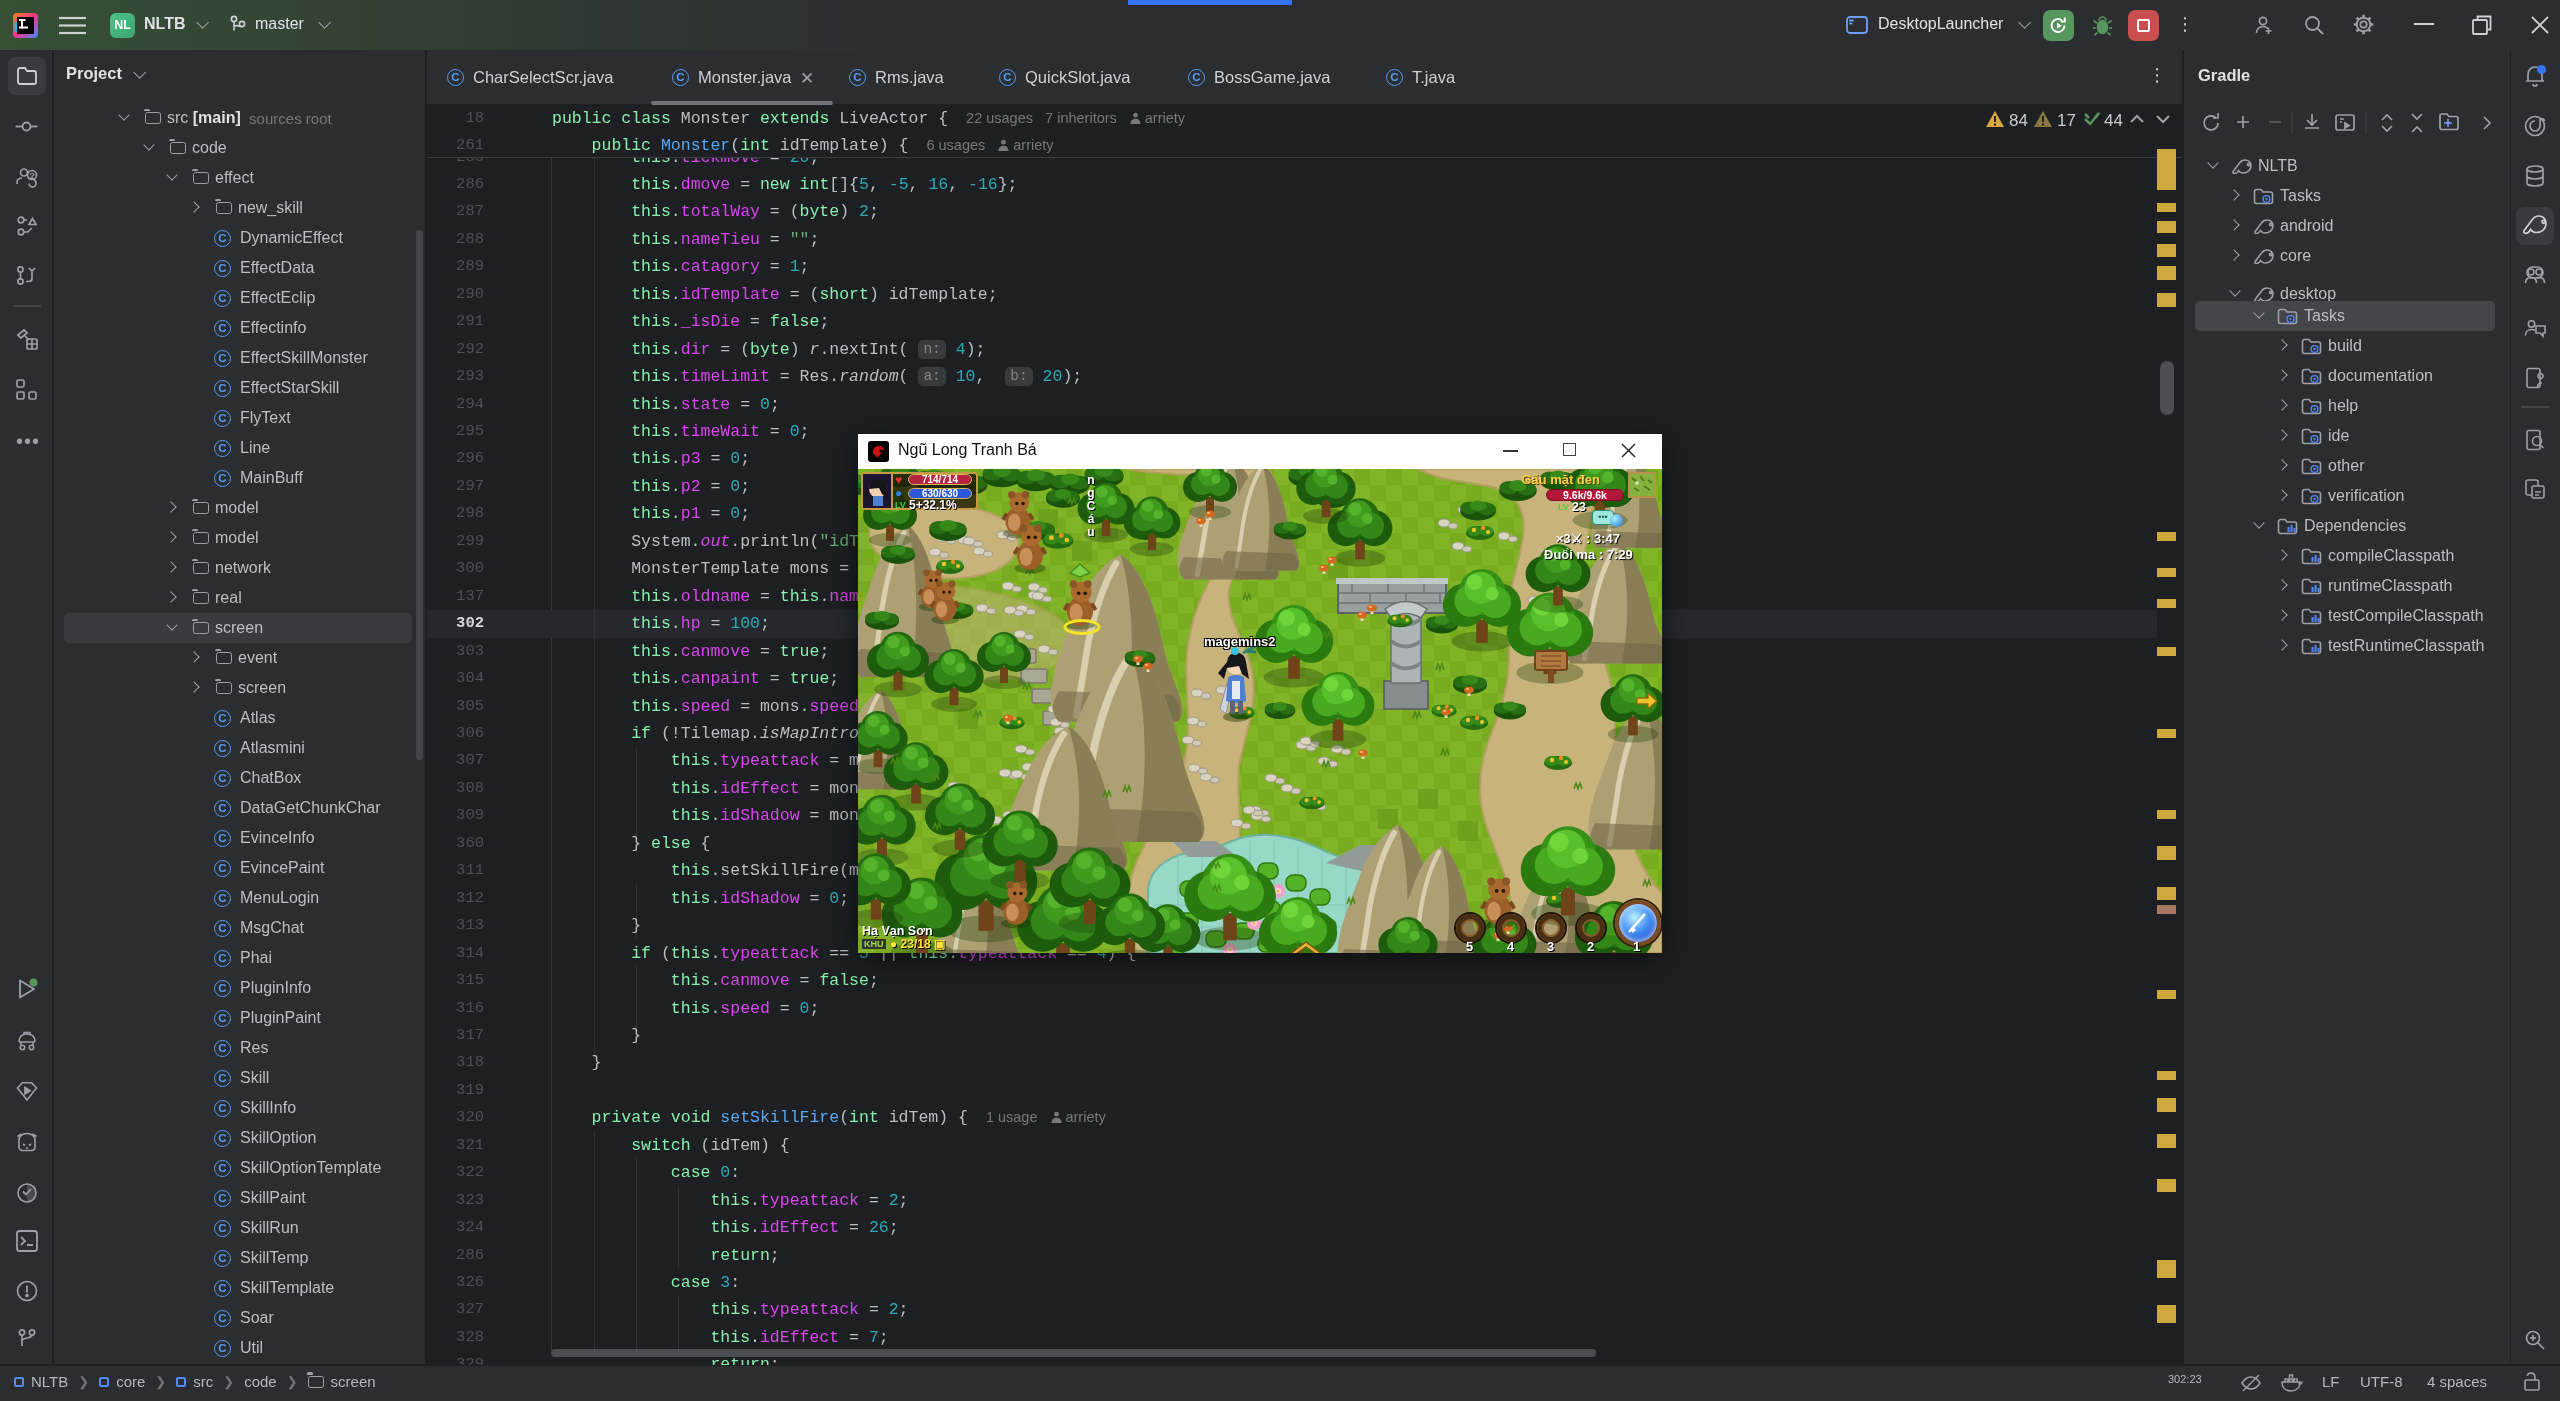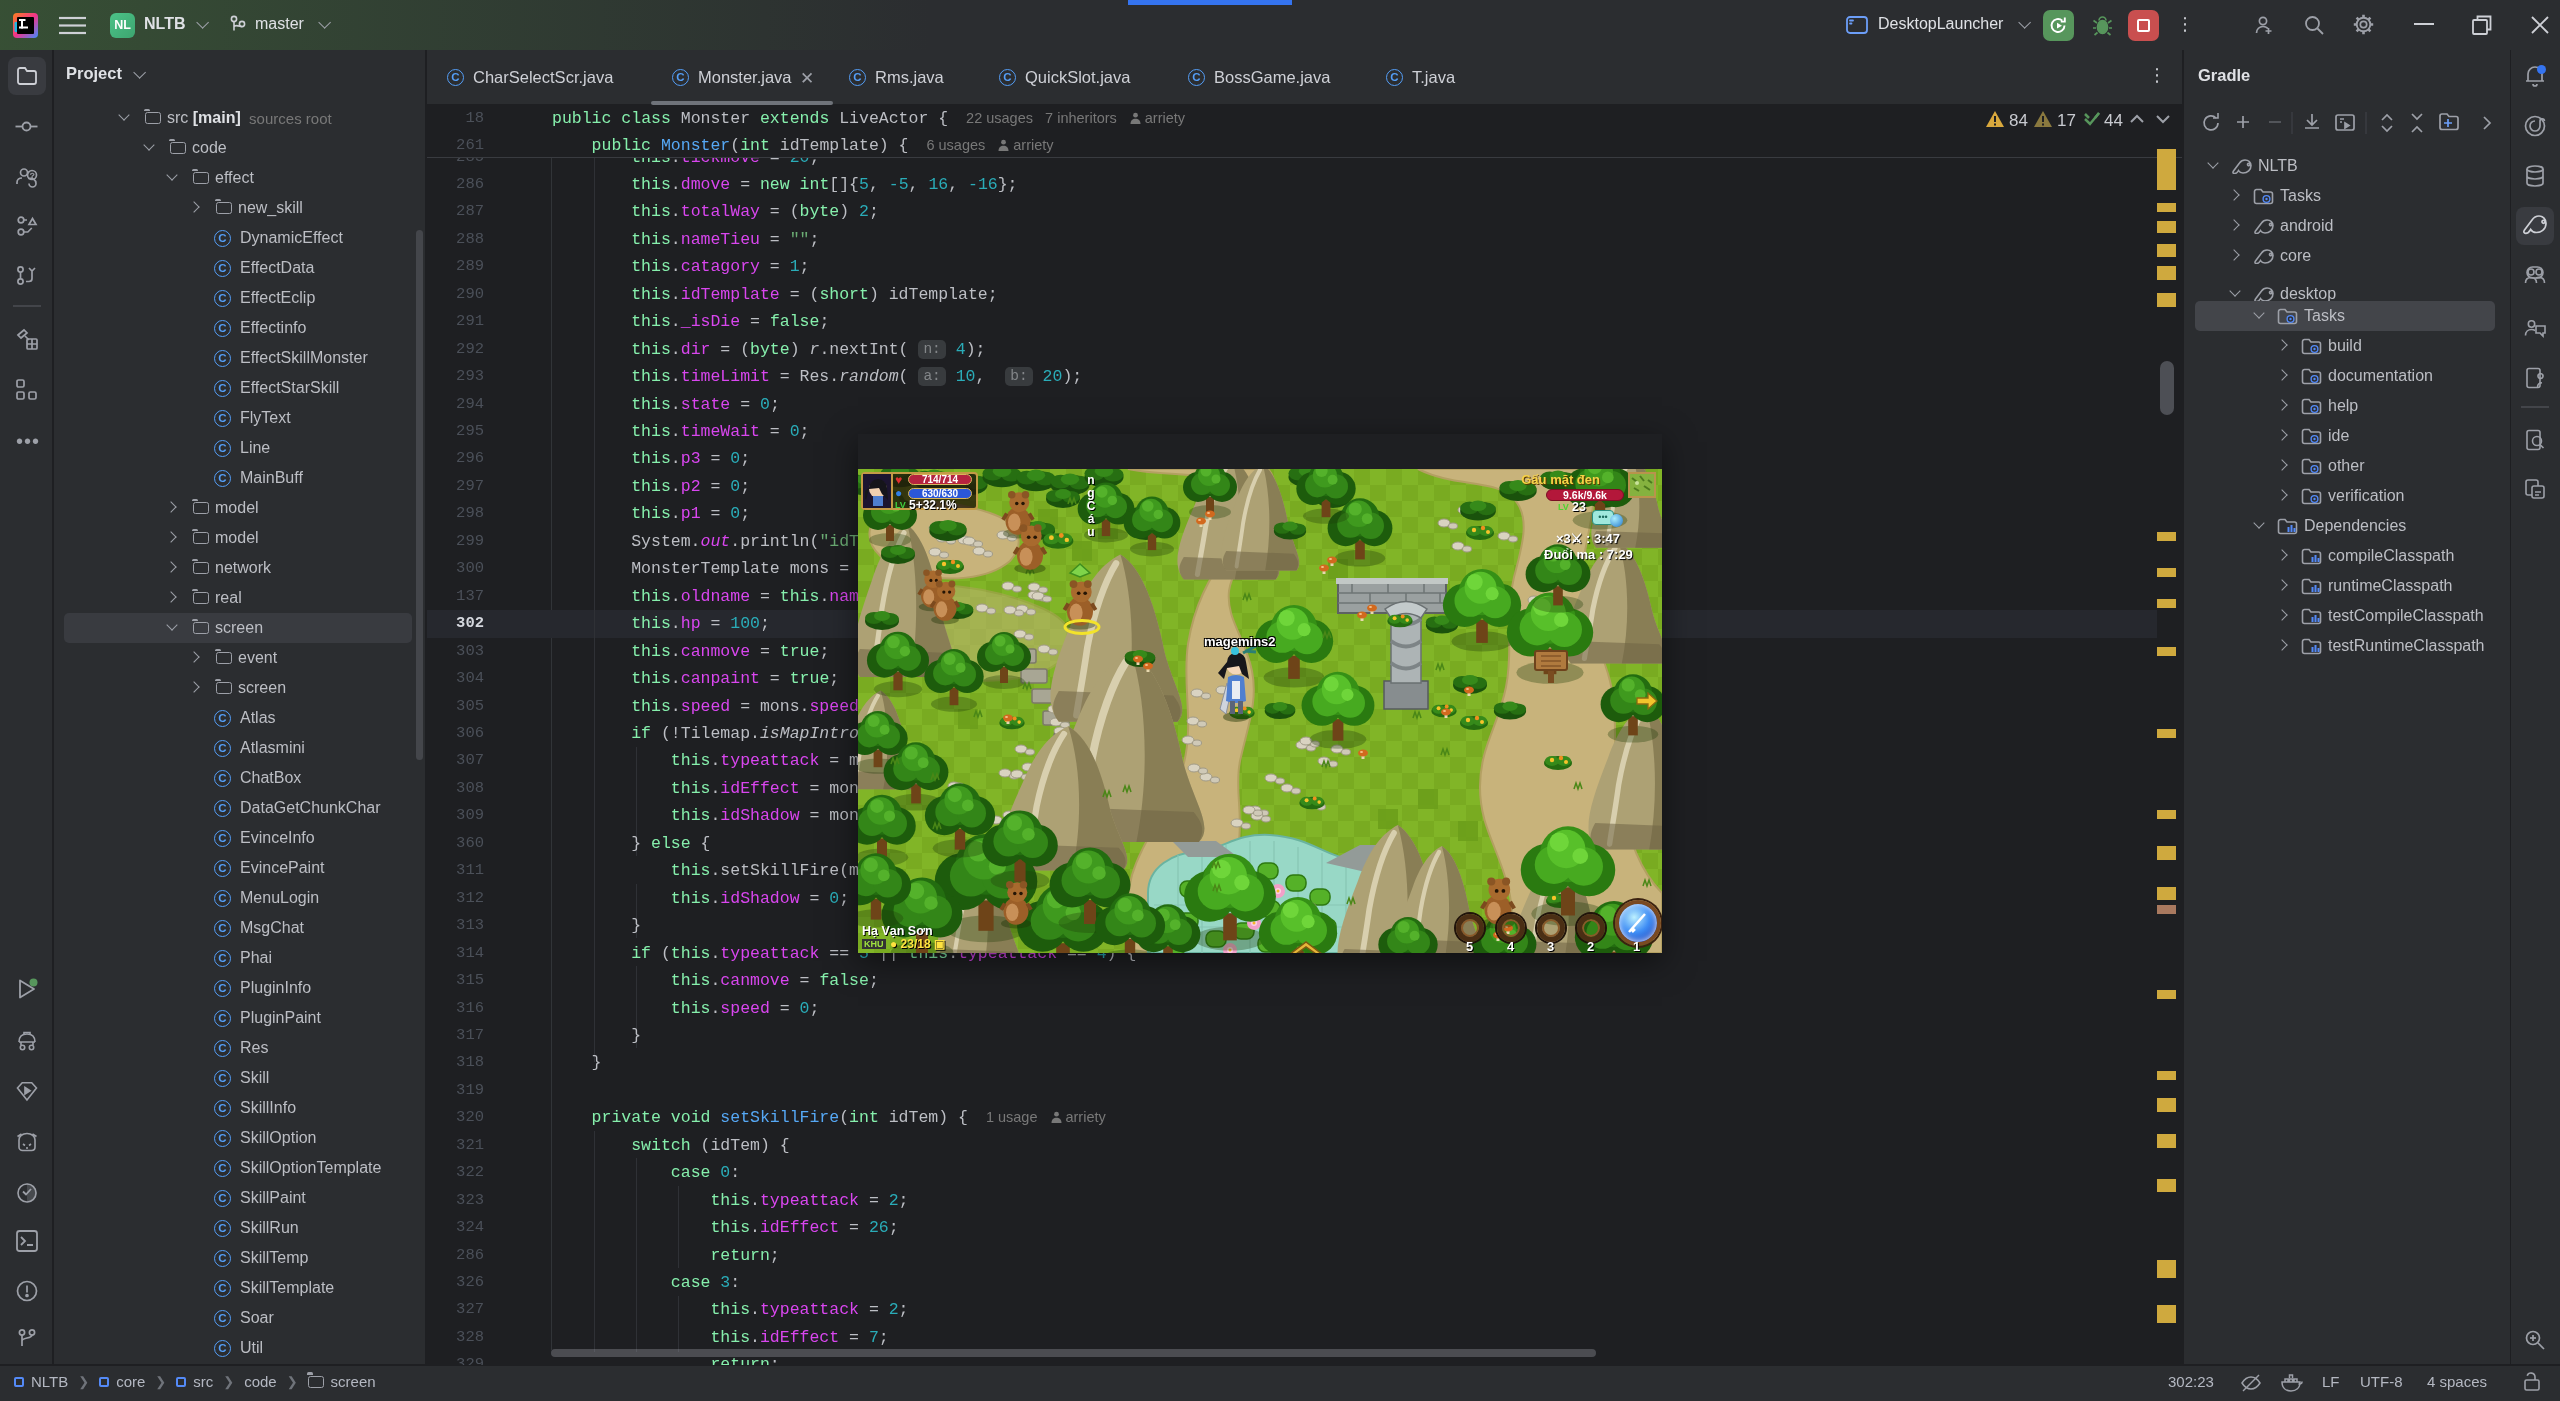"Ngũ Long Tranh Bá" div.abs { html: none -> <div> <div></div> <svg> <path></path> </svg> <div>Ngũ Long Tranh Bá</div> <div></div> <div></div> <svg> <line></line> <line></line> </svg> </div> }
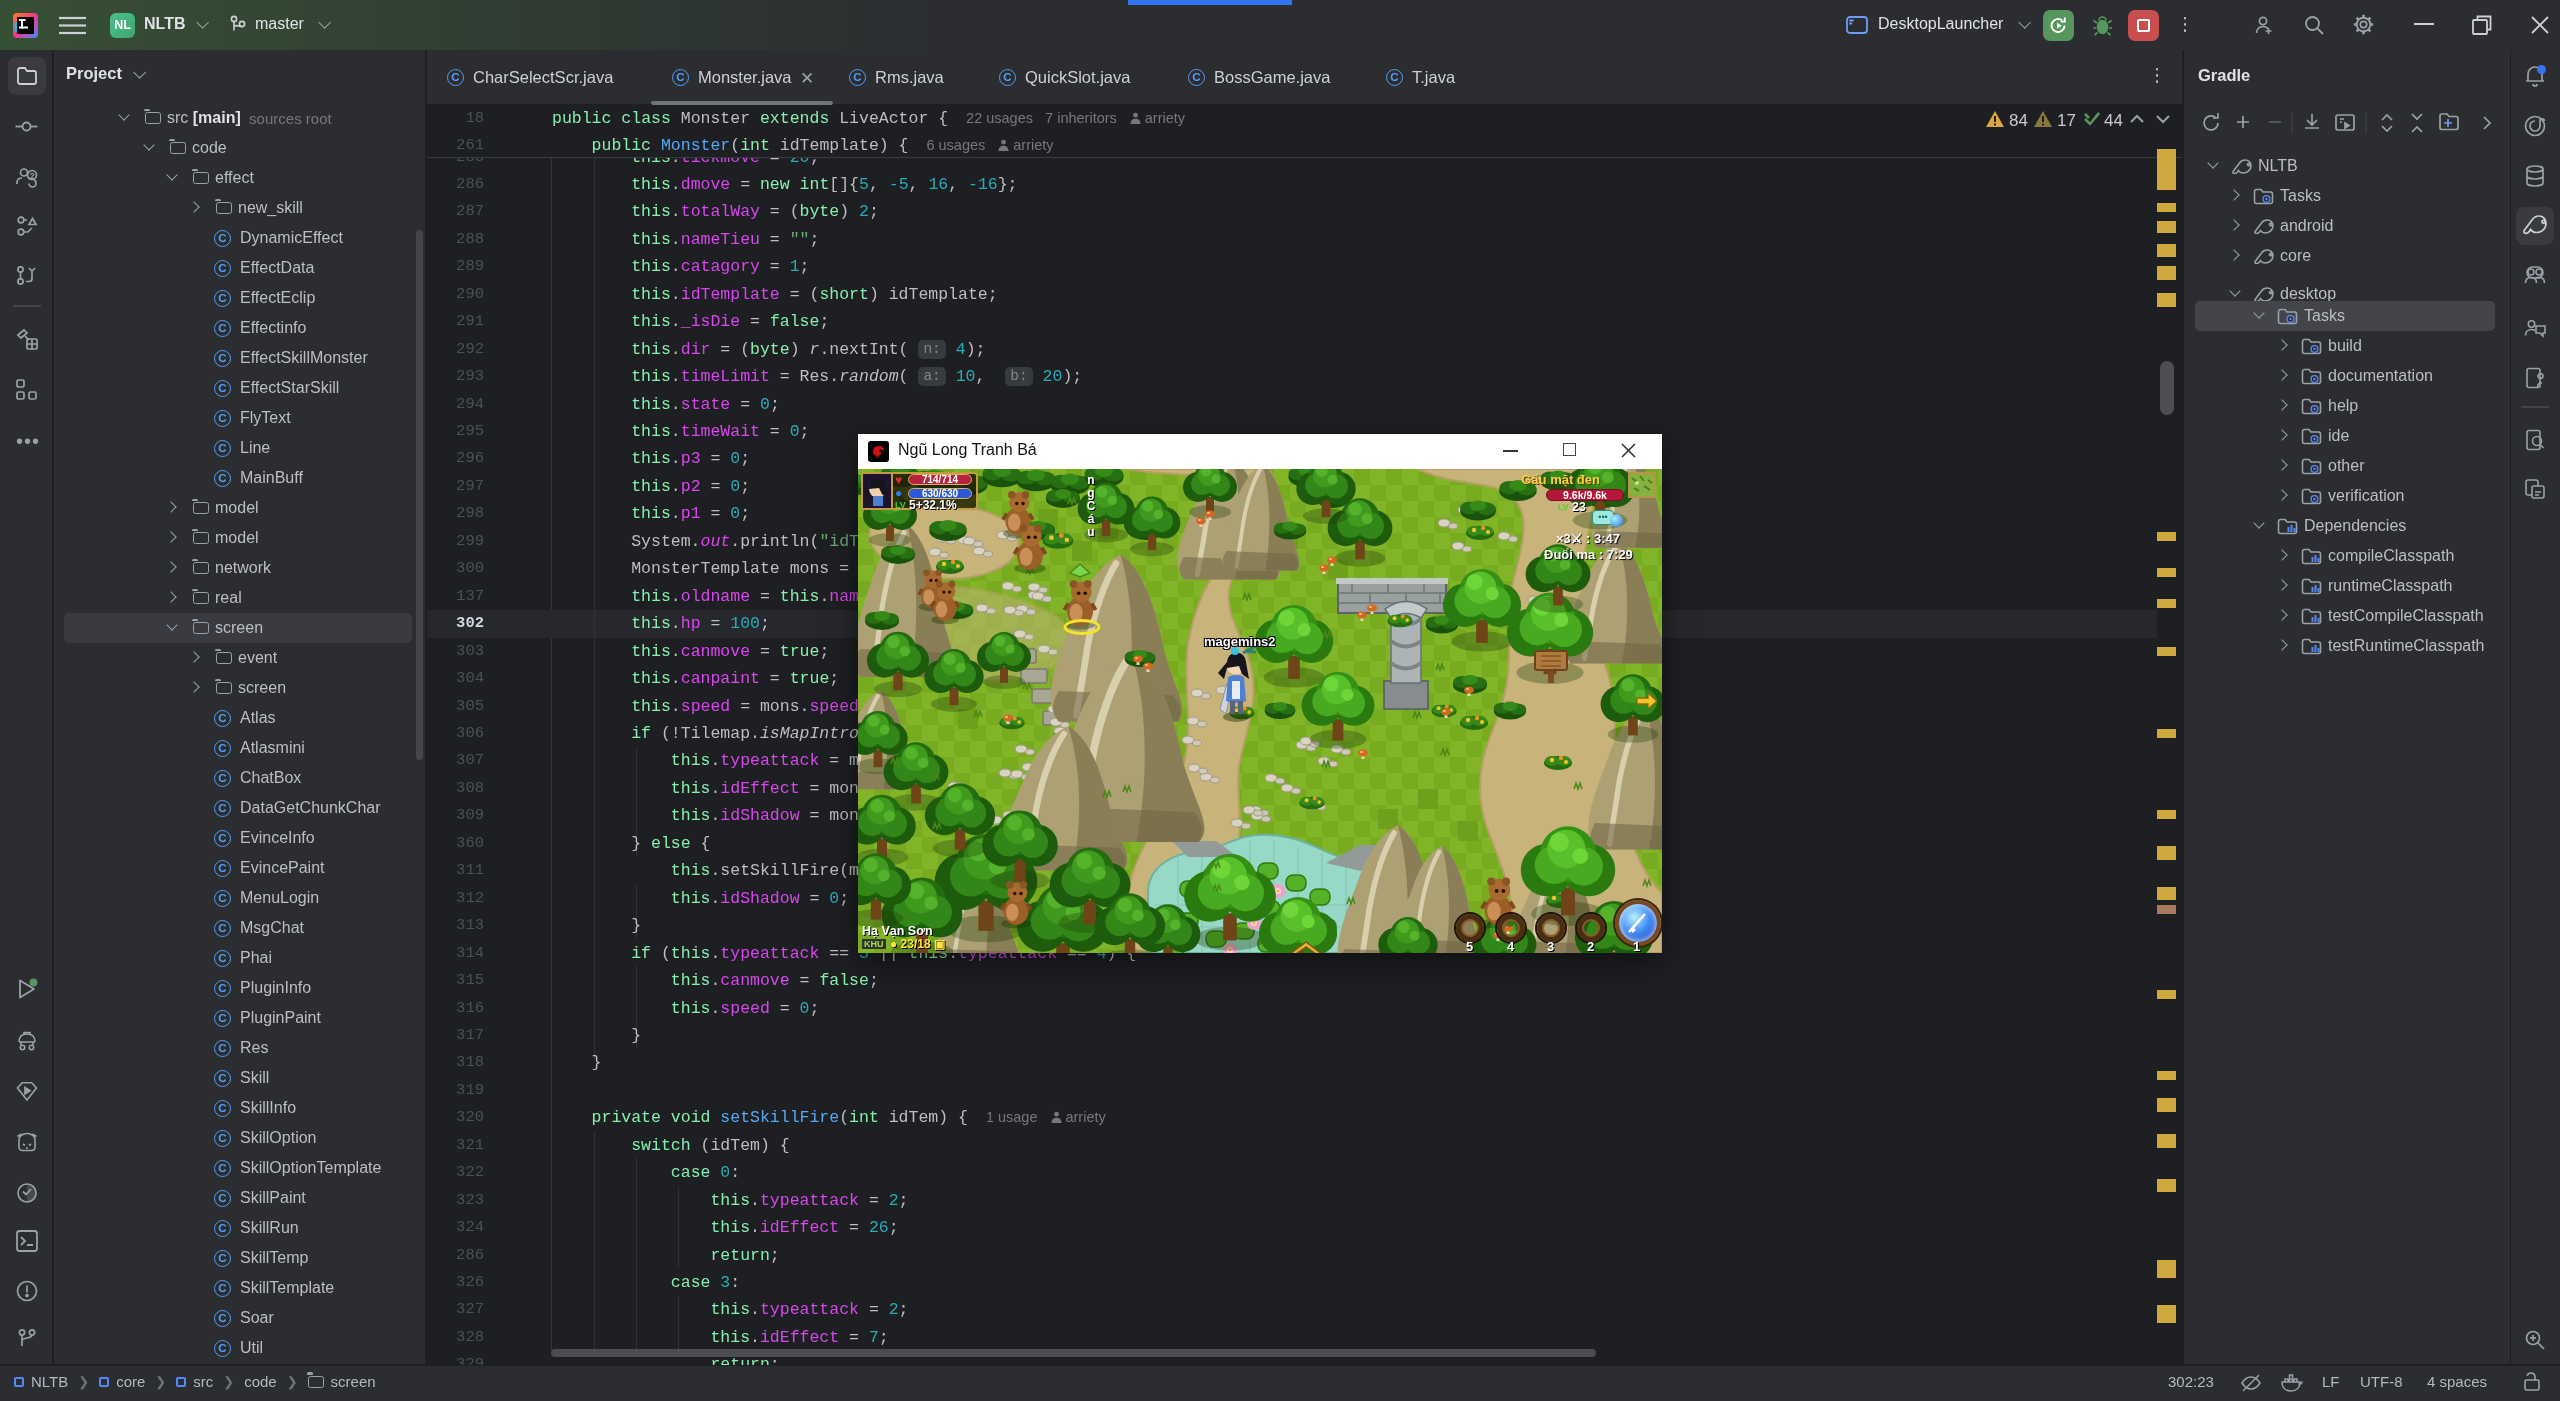"302:23" div.abs { font-size: 15px -> 11px }
